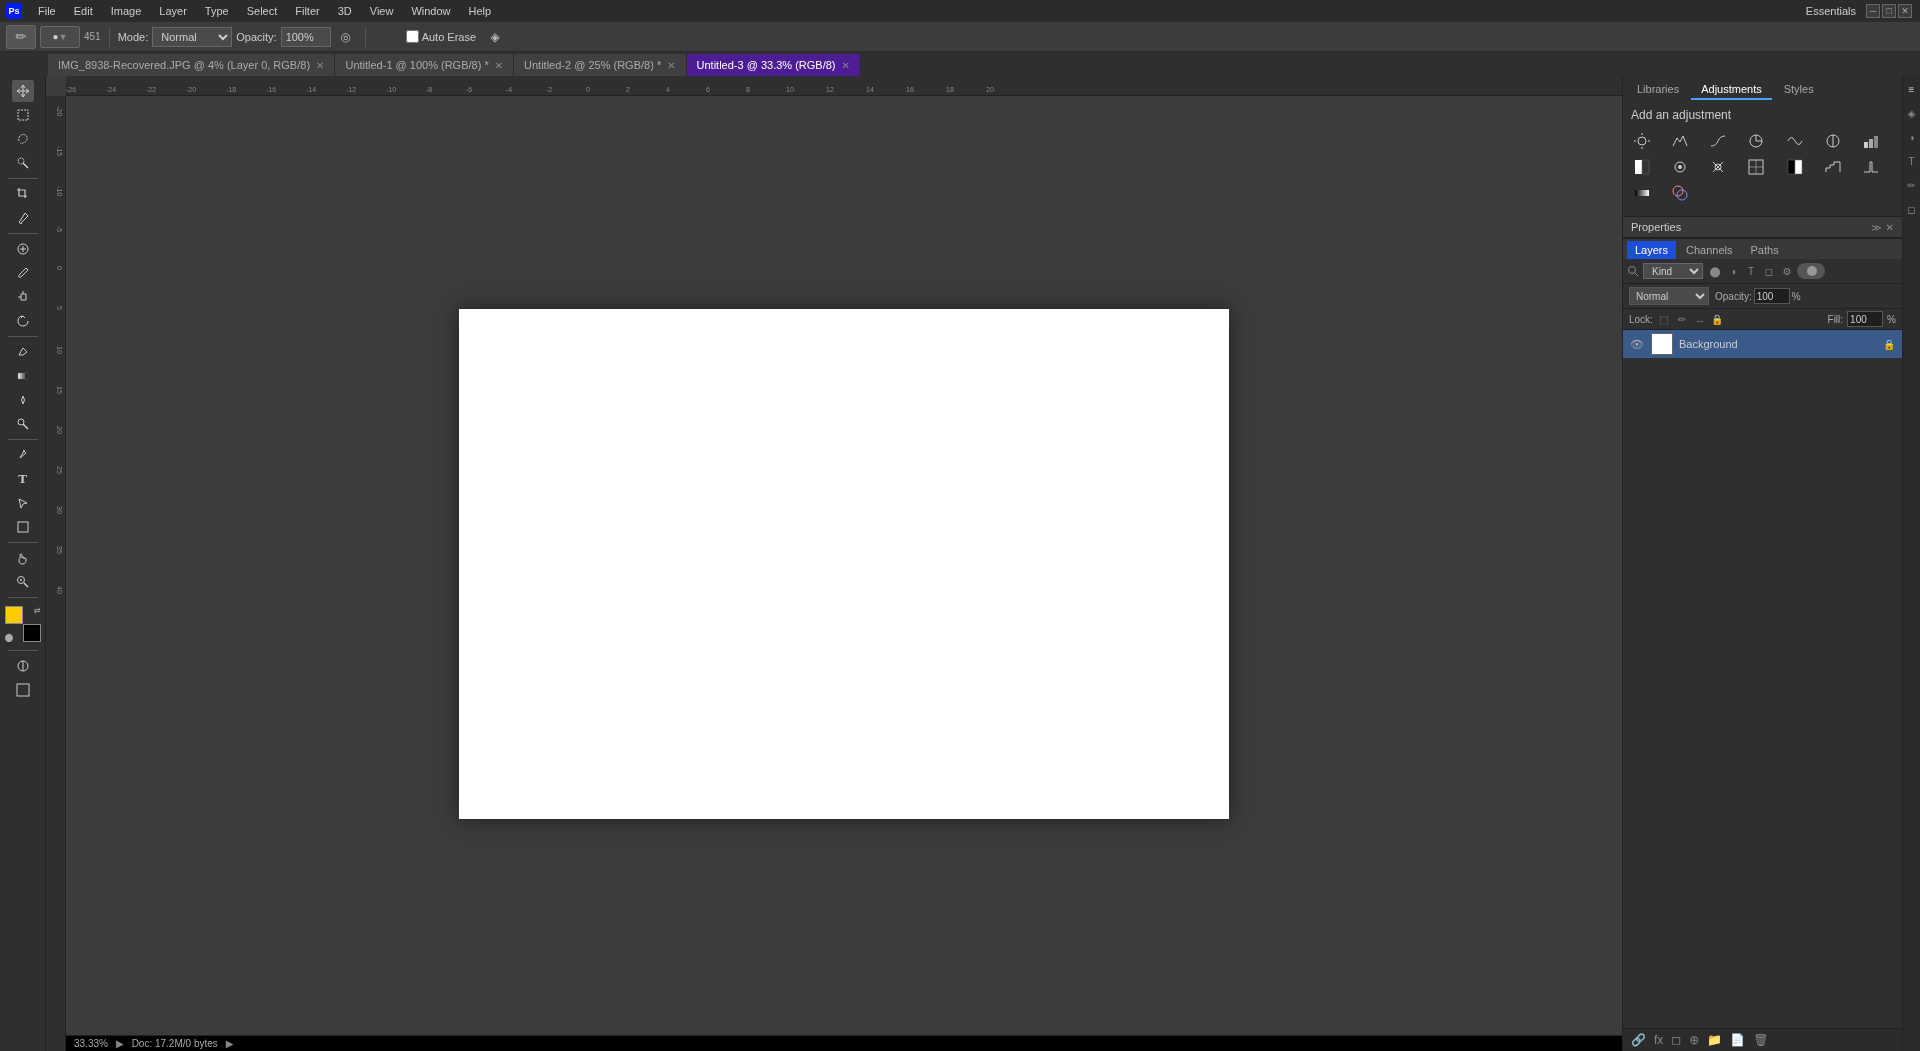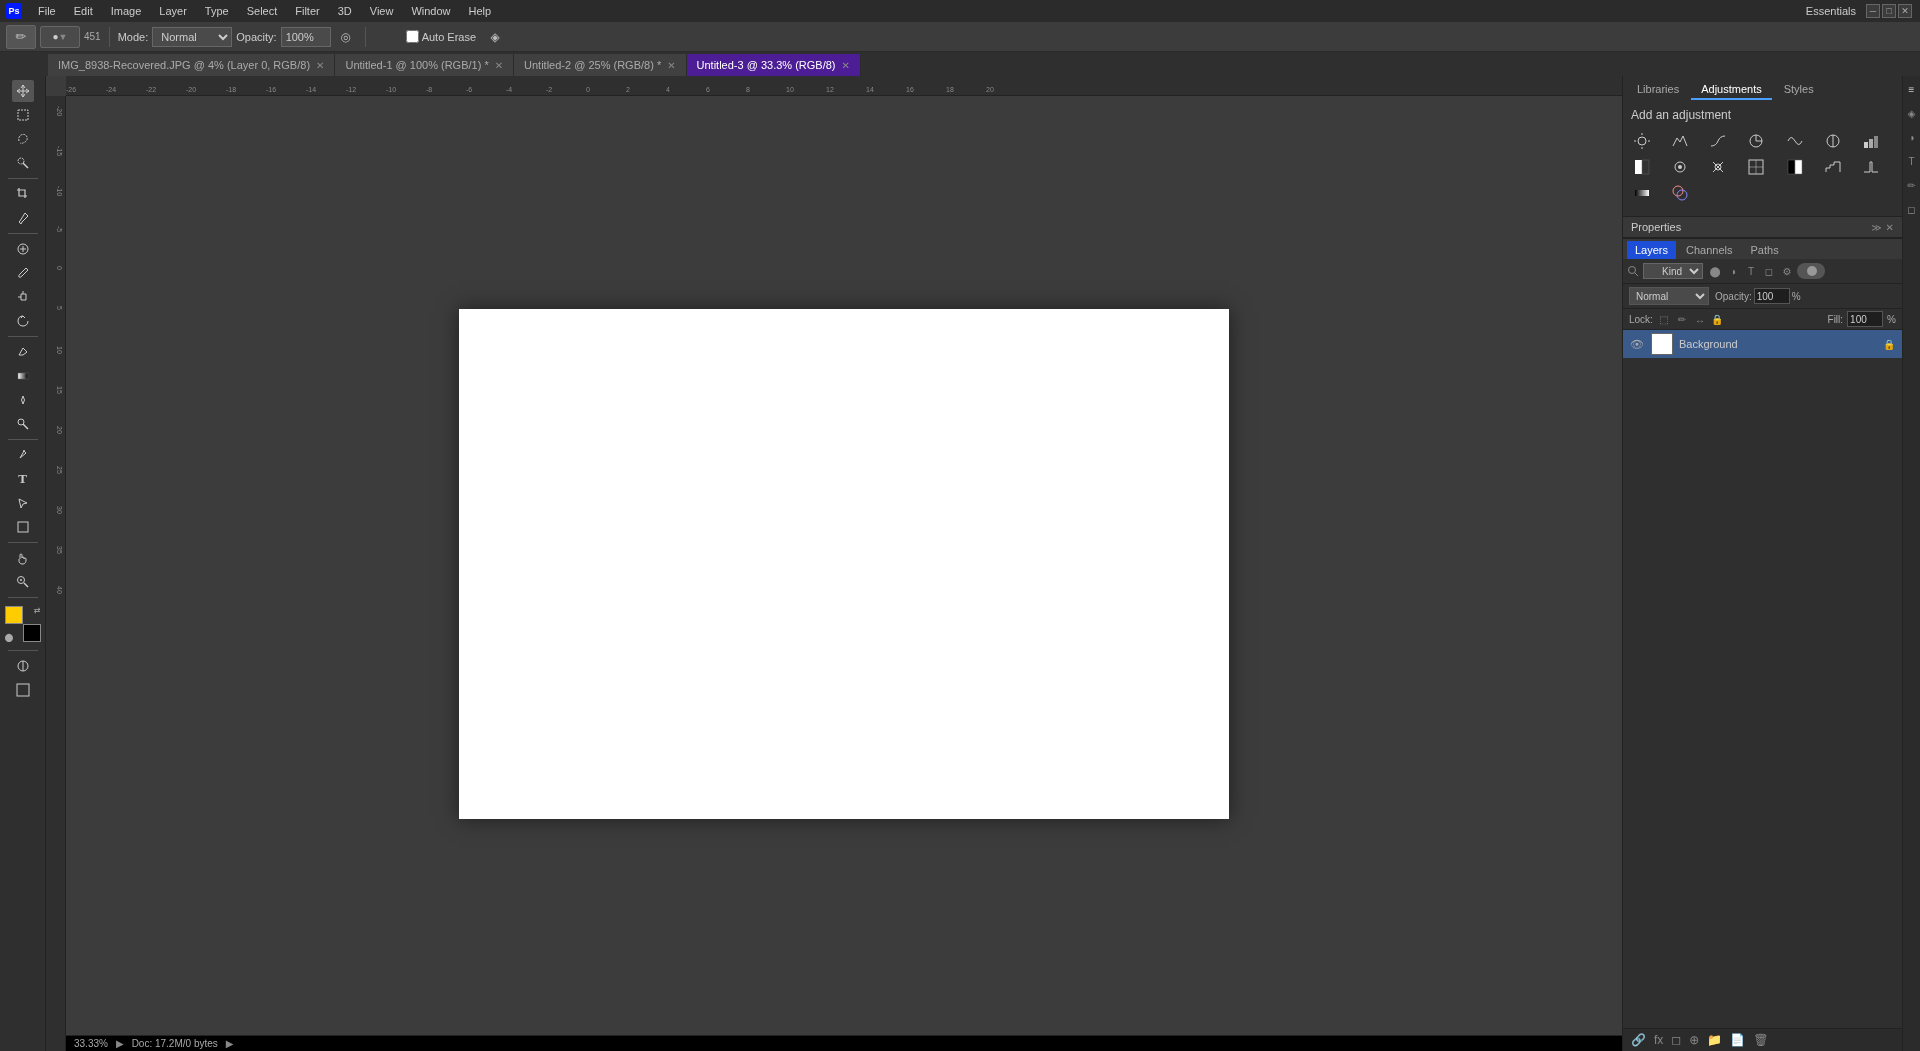"Untitled-1 @ 100% (RGB/1) *" span { text: RGB/1 -> RGB/8 }
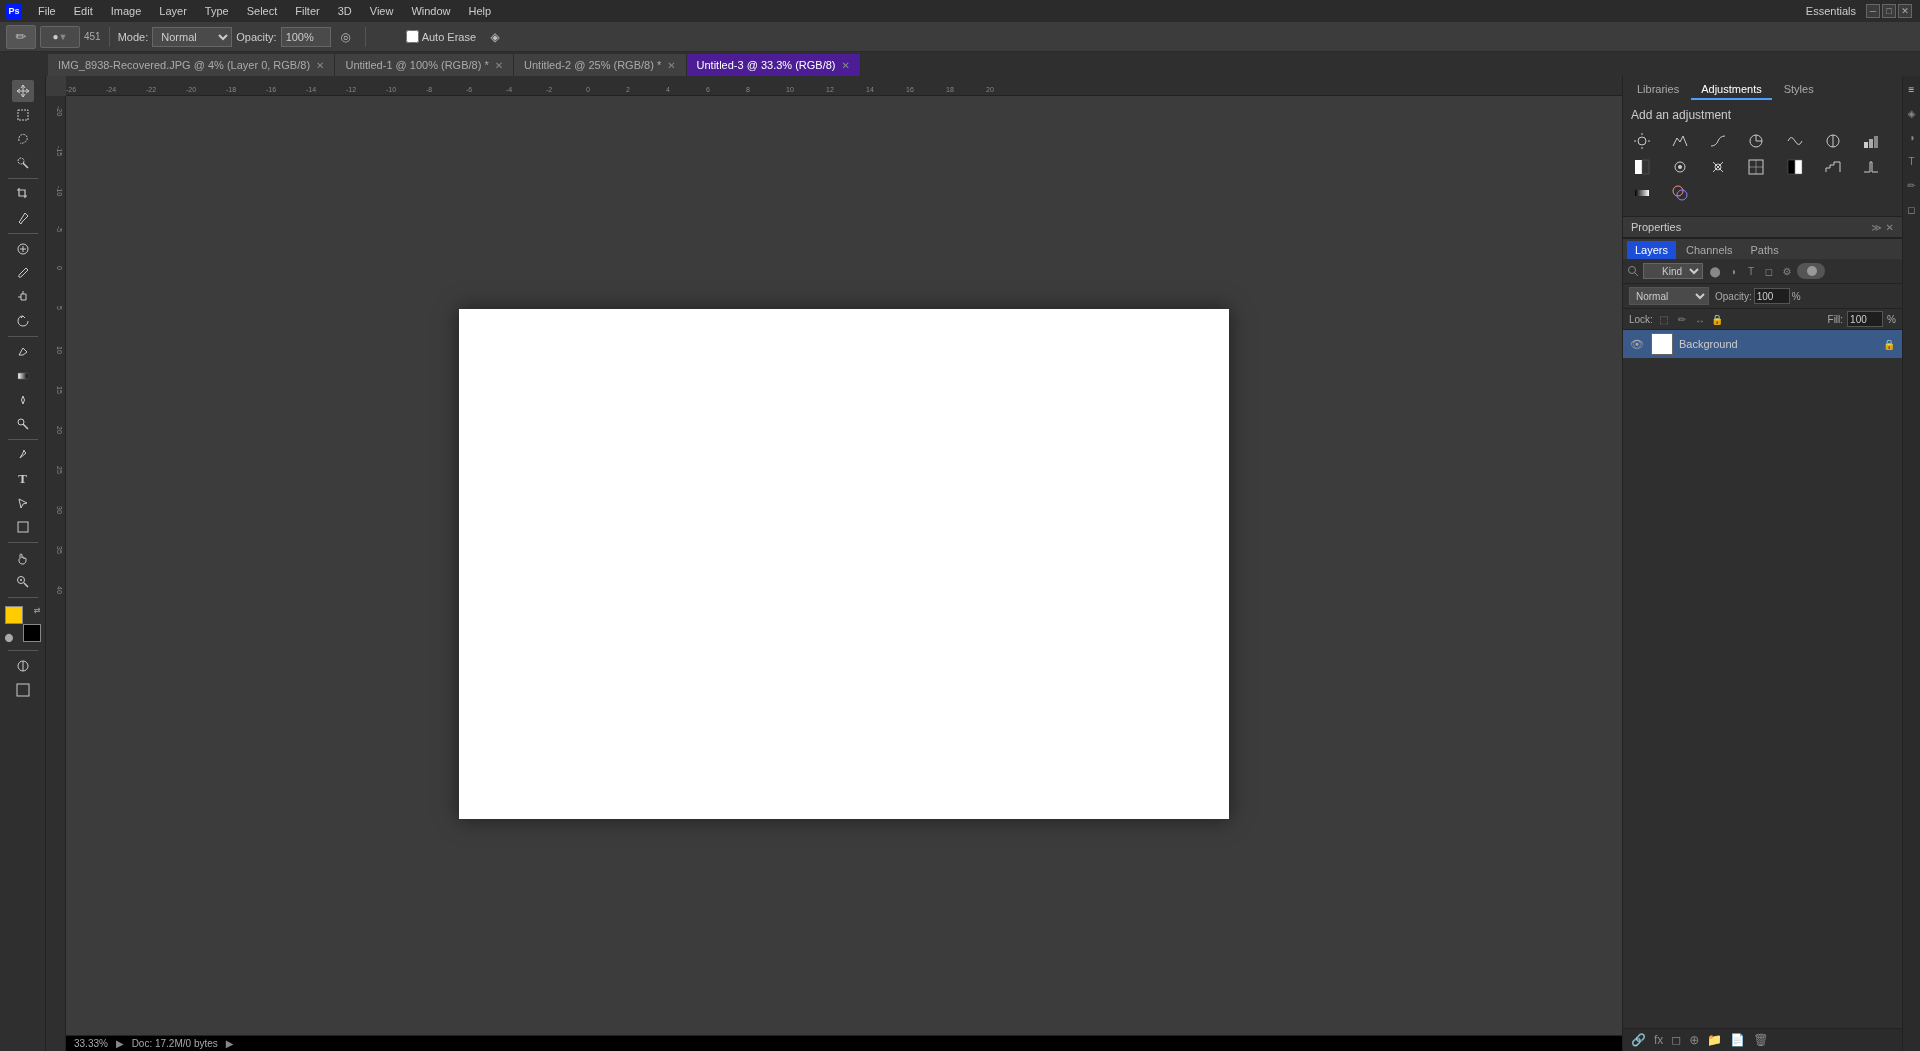"Kind" select.toolbar-select { text-align: right -> none }
